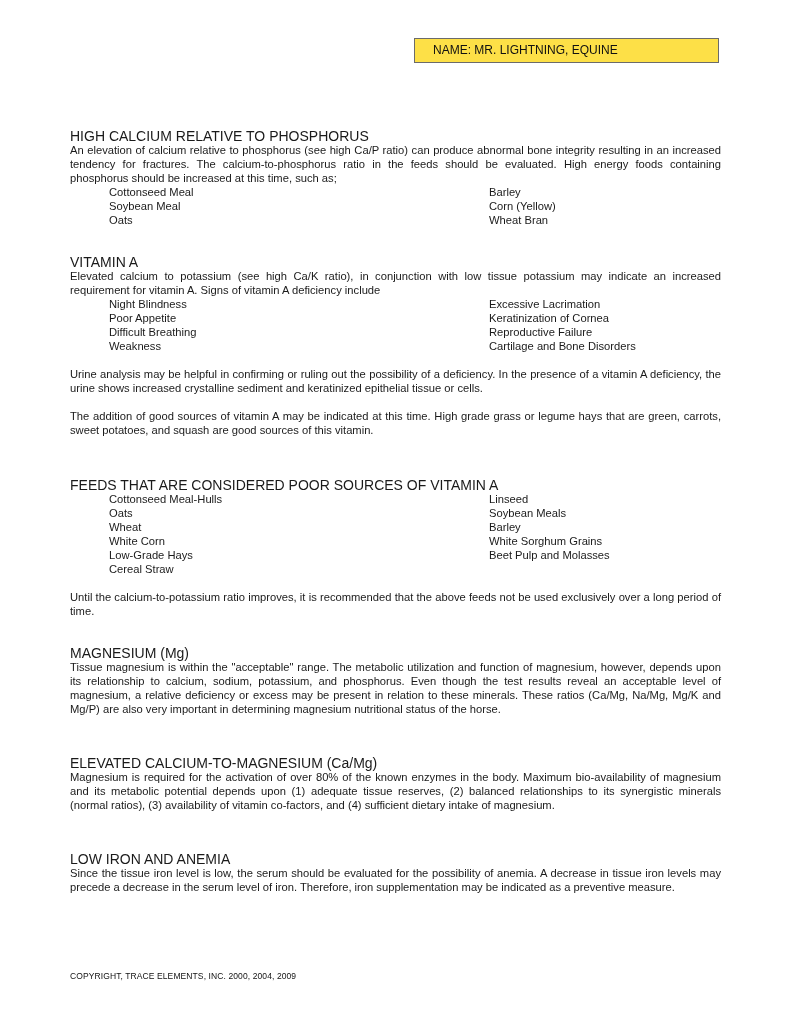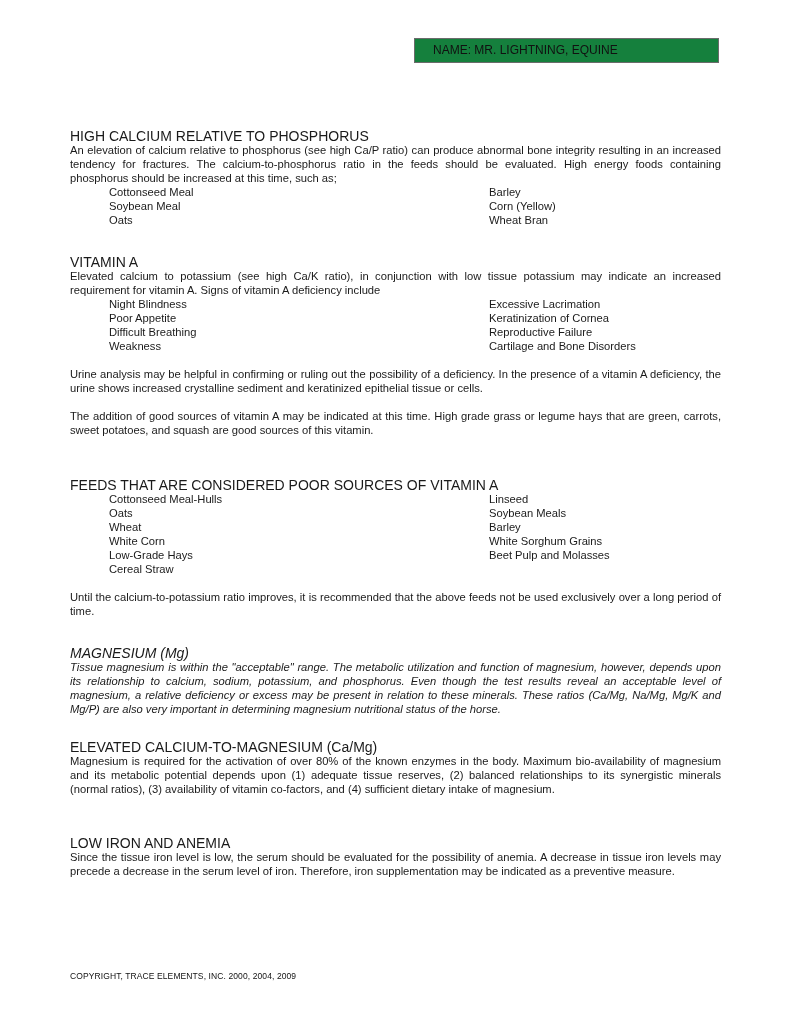"NAME: MR. LIGHTNING, EQUINE" .name-box { background: #15803d -> #fde047 }
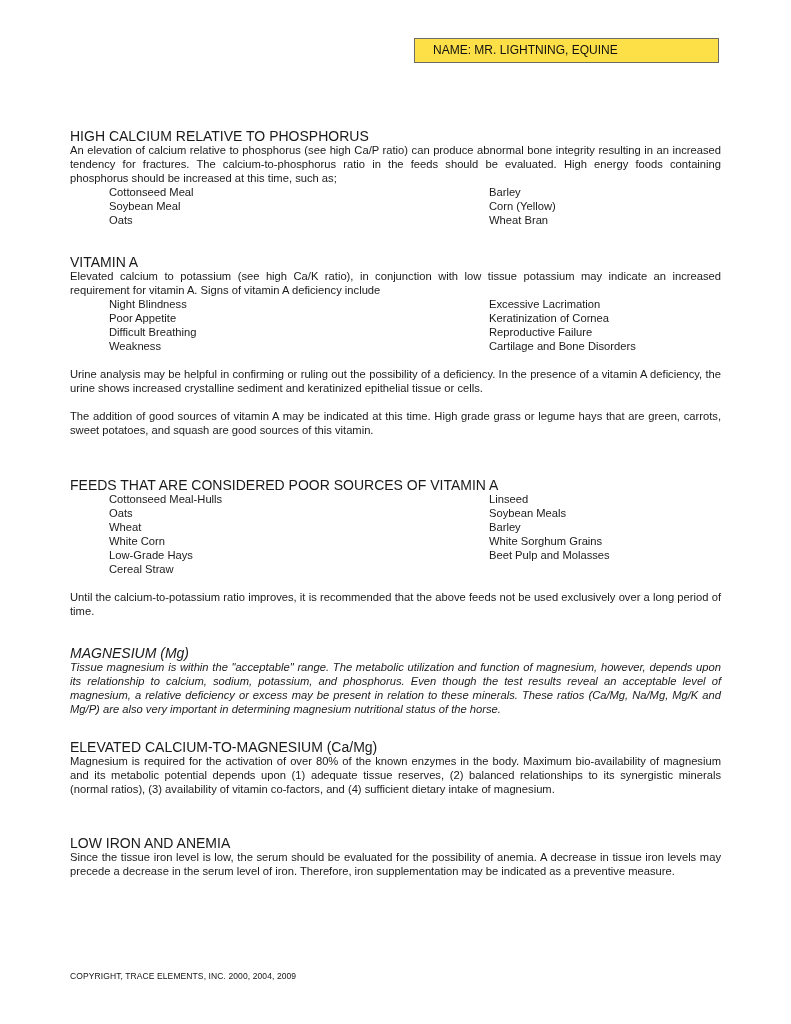"MAGNESIUM (Mg)" div.section { font-style: italic -> none; margin-bottom: 24px -> 40px }
